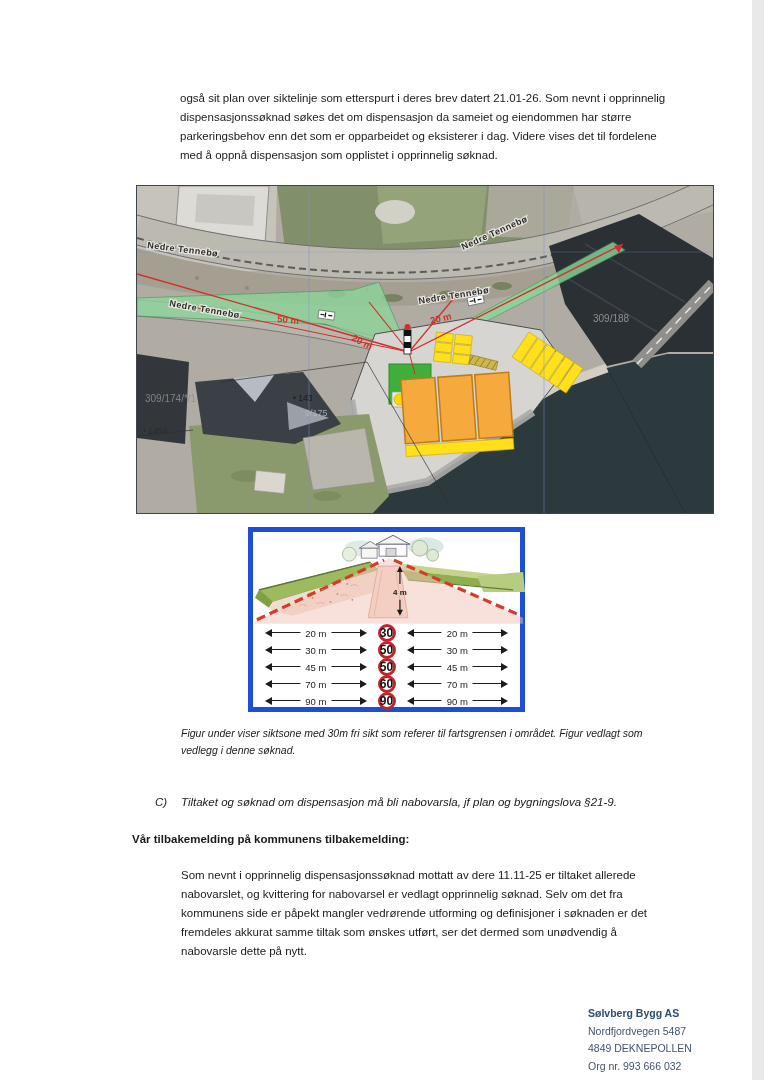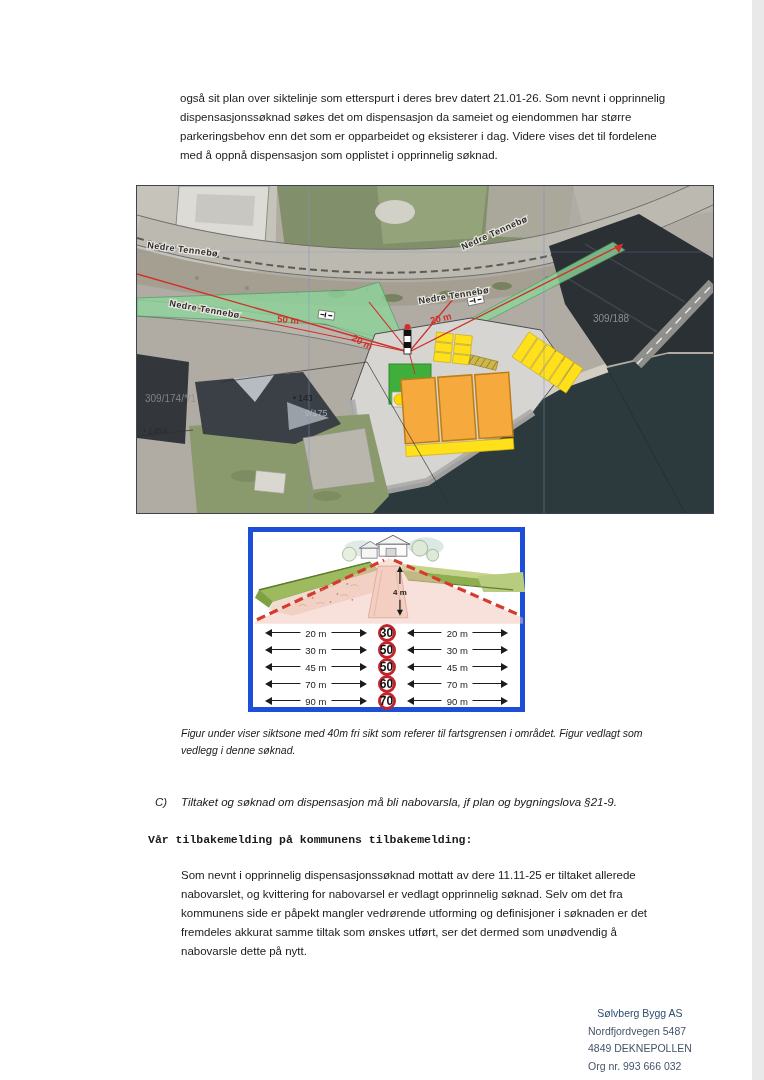"70" div.sign { text: 70 -> 90 }
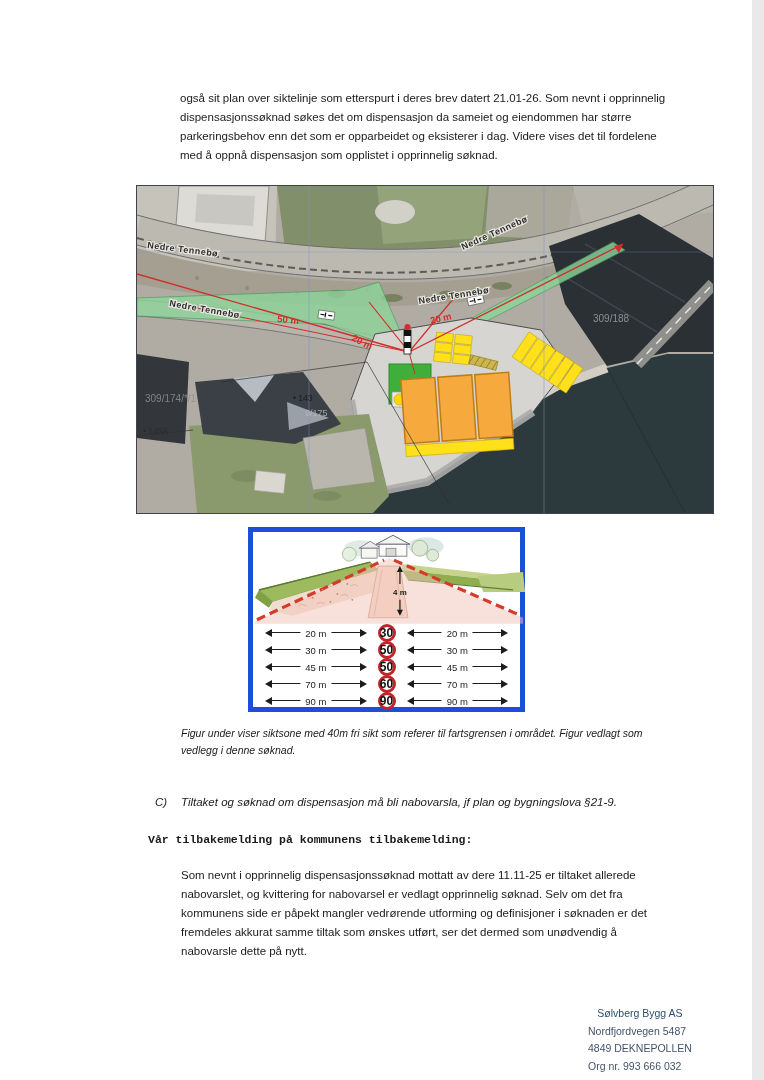"Figur under viser siktsone med" div.para { text: 40m -> 30m }
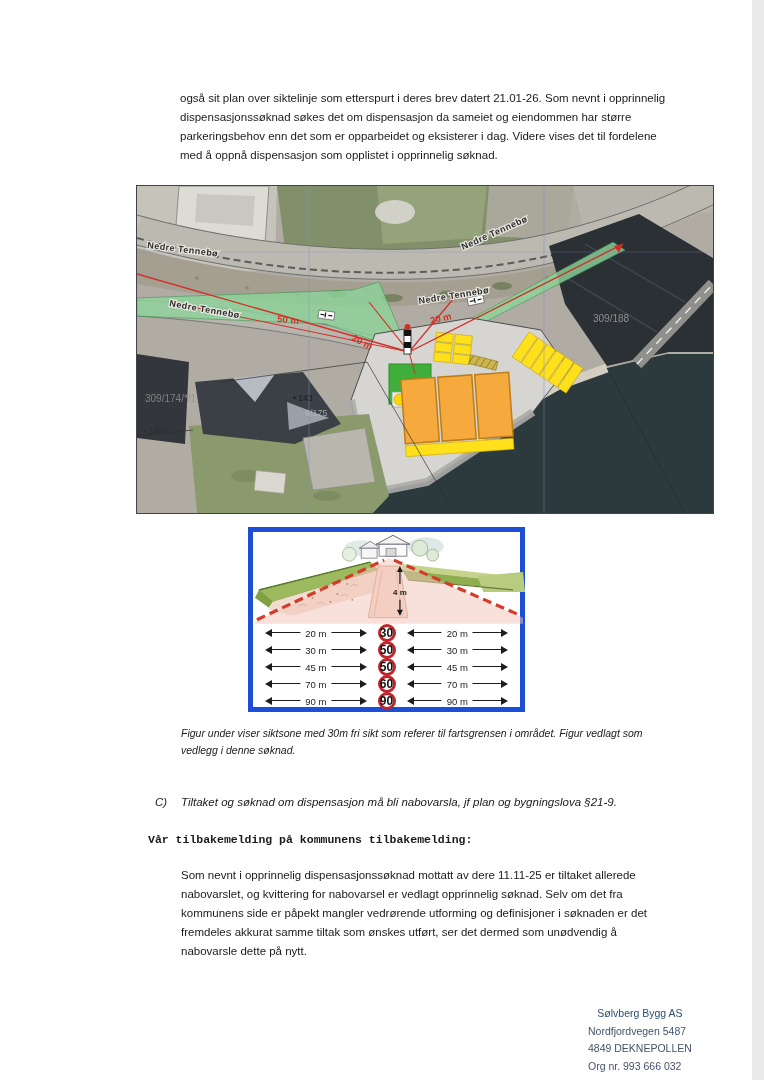"Vår tilbakemelding på kommunens" .heading { font-family: Liberation Mono, monospace -> none; left: 148px -> 132px }
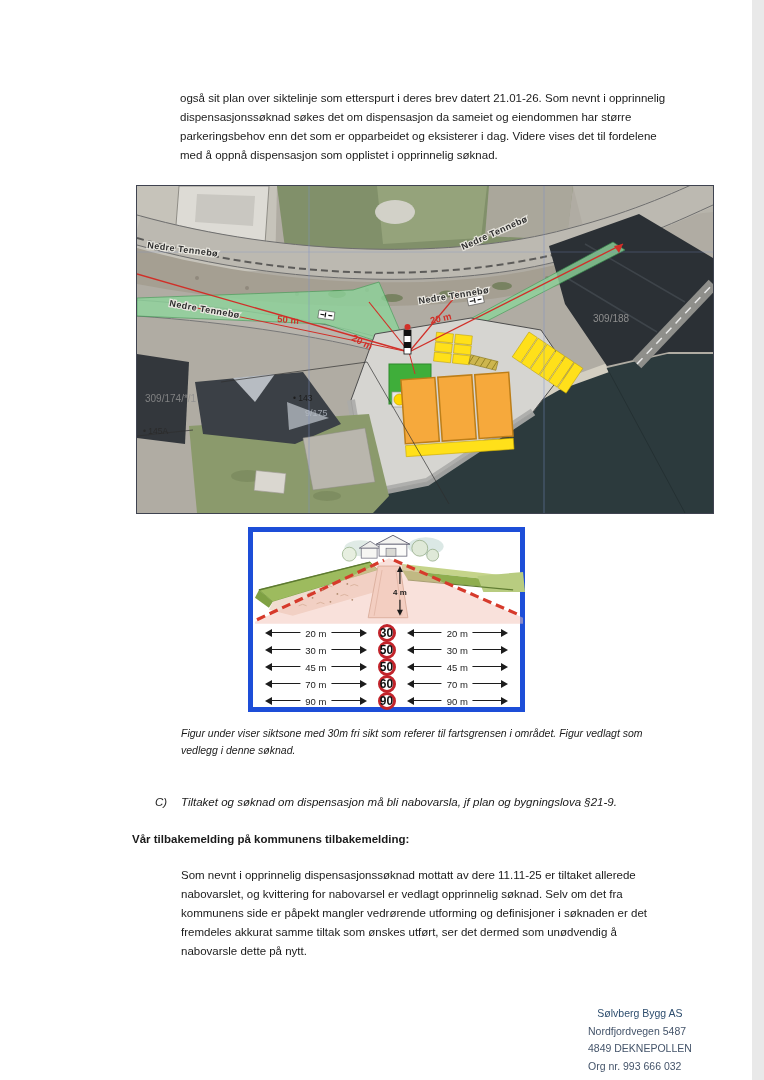"Sølvberg Bygg AS" .footer .co { font-weight: normal -> bold; text-align: center -> none }
